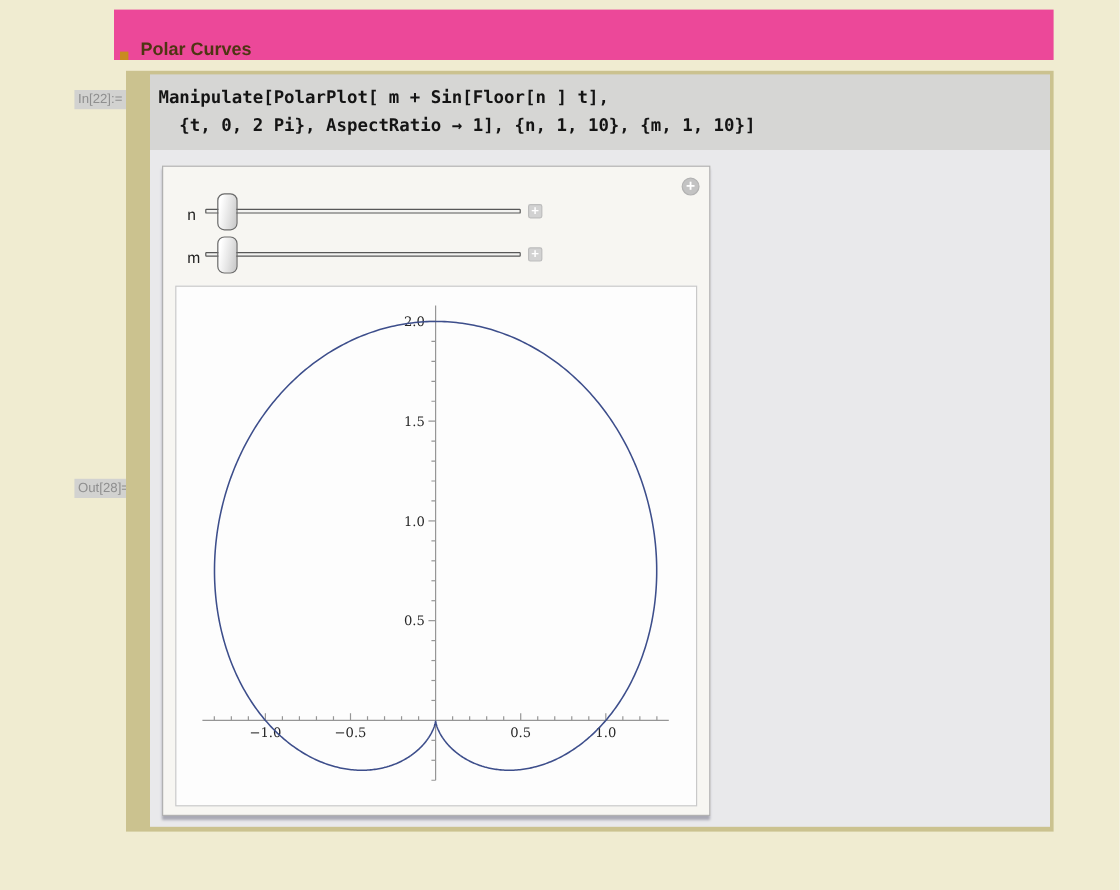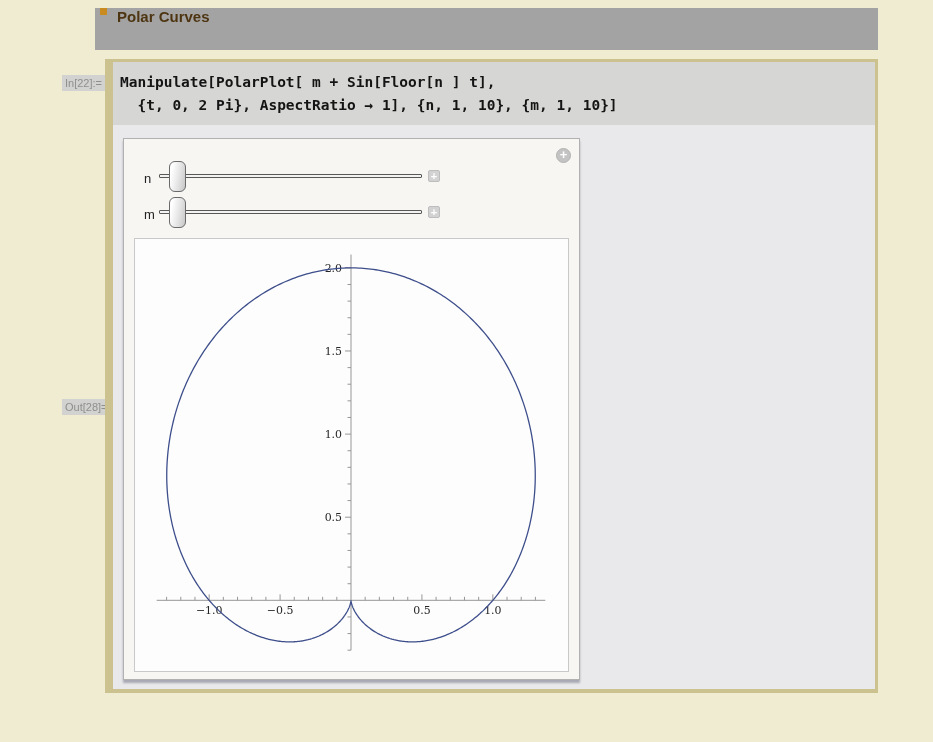"Polar Curves" .section-header { align-items: flex-start -> flex-end; background: #a3a3a3 -> #ec4899 }
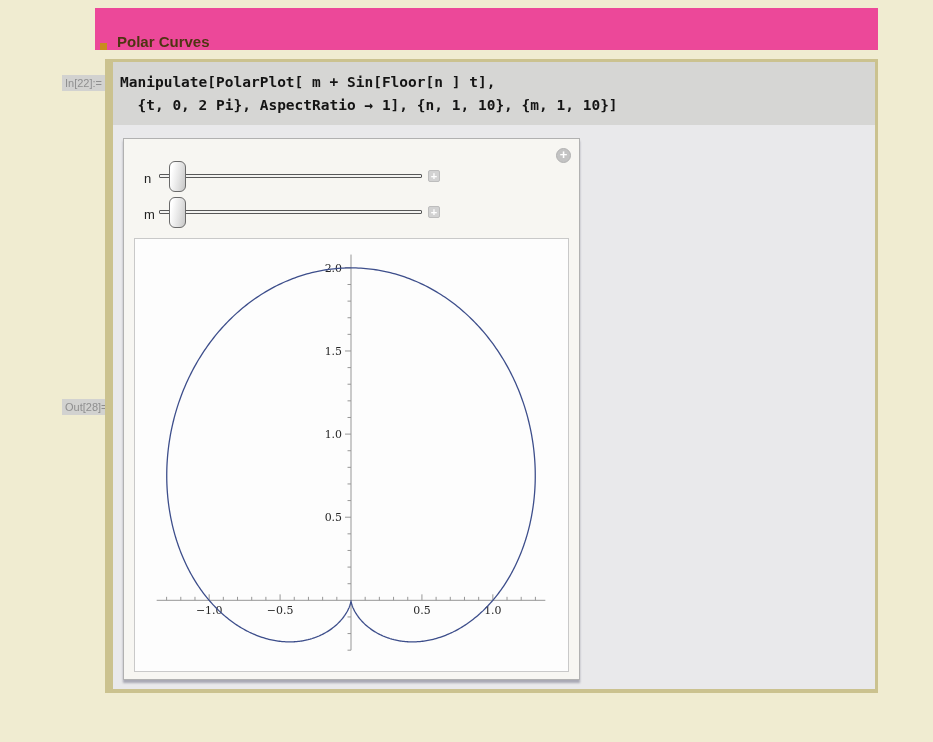"Manipulate[PolarPlot[ m + Sin[Floor[n ]" .cell-group { padding: 3px 3px 4px 8px -> 3px 3px 4px 20px }
